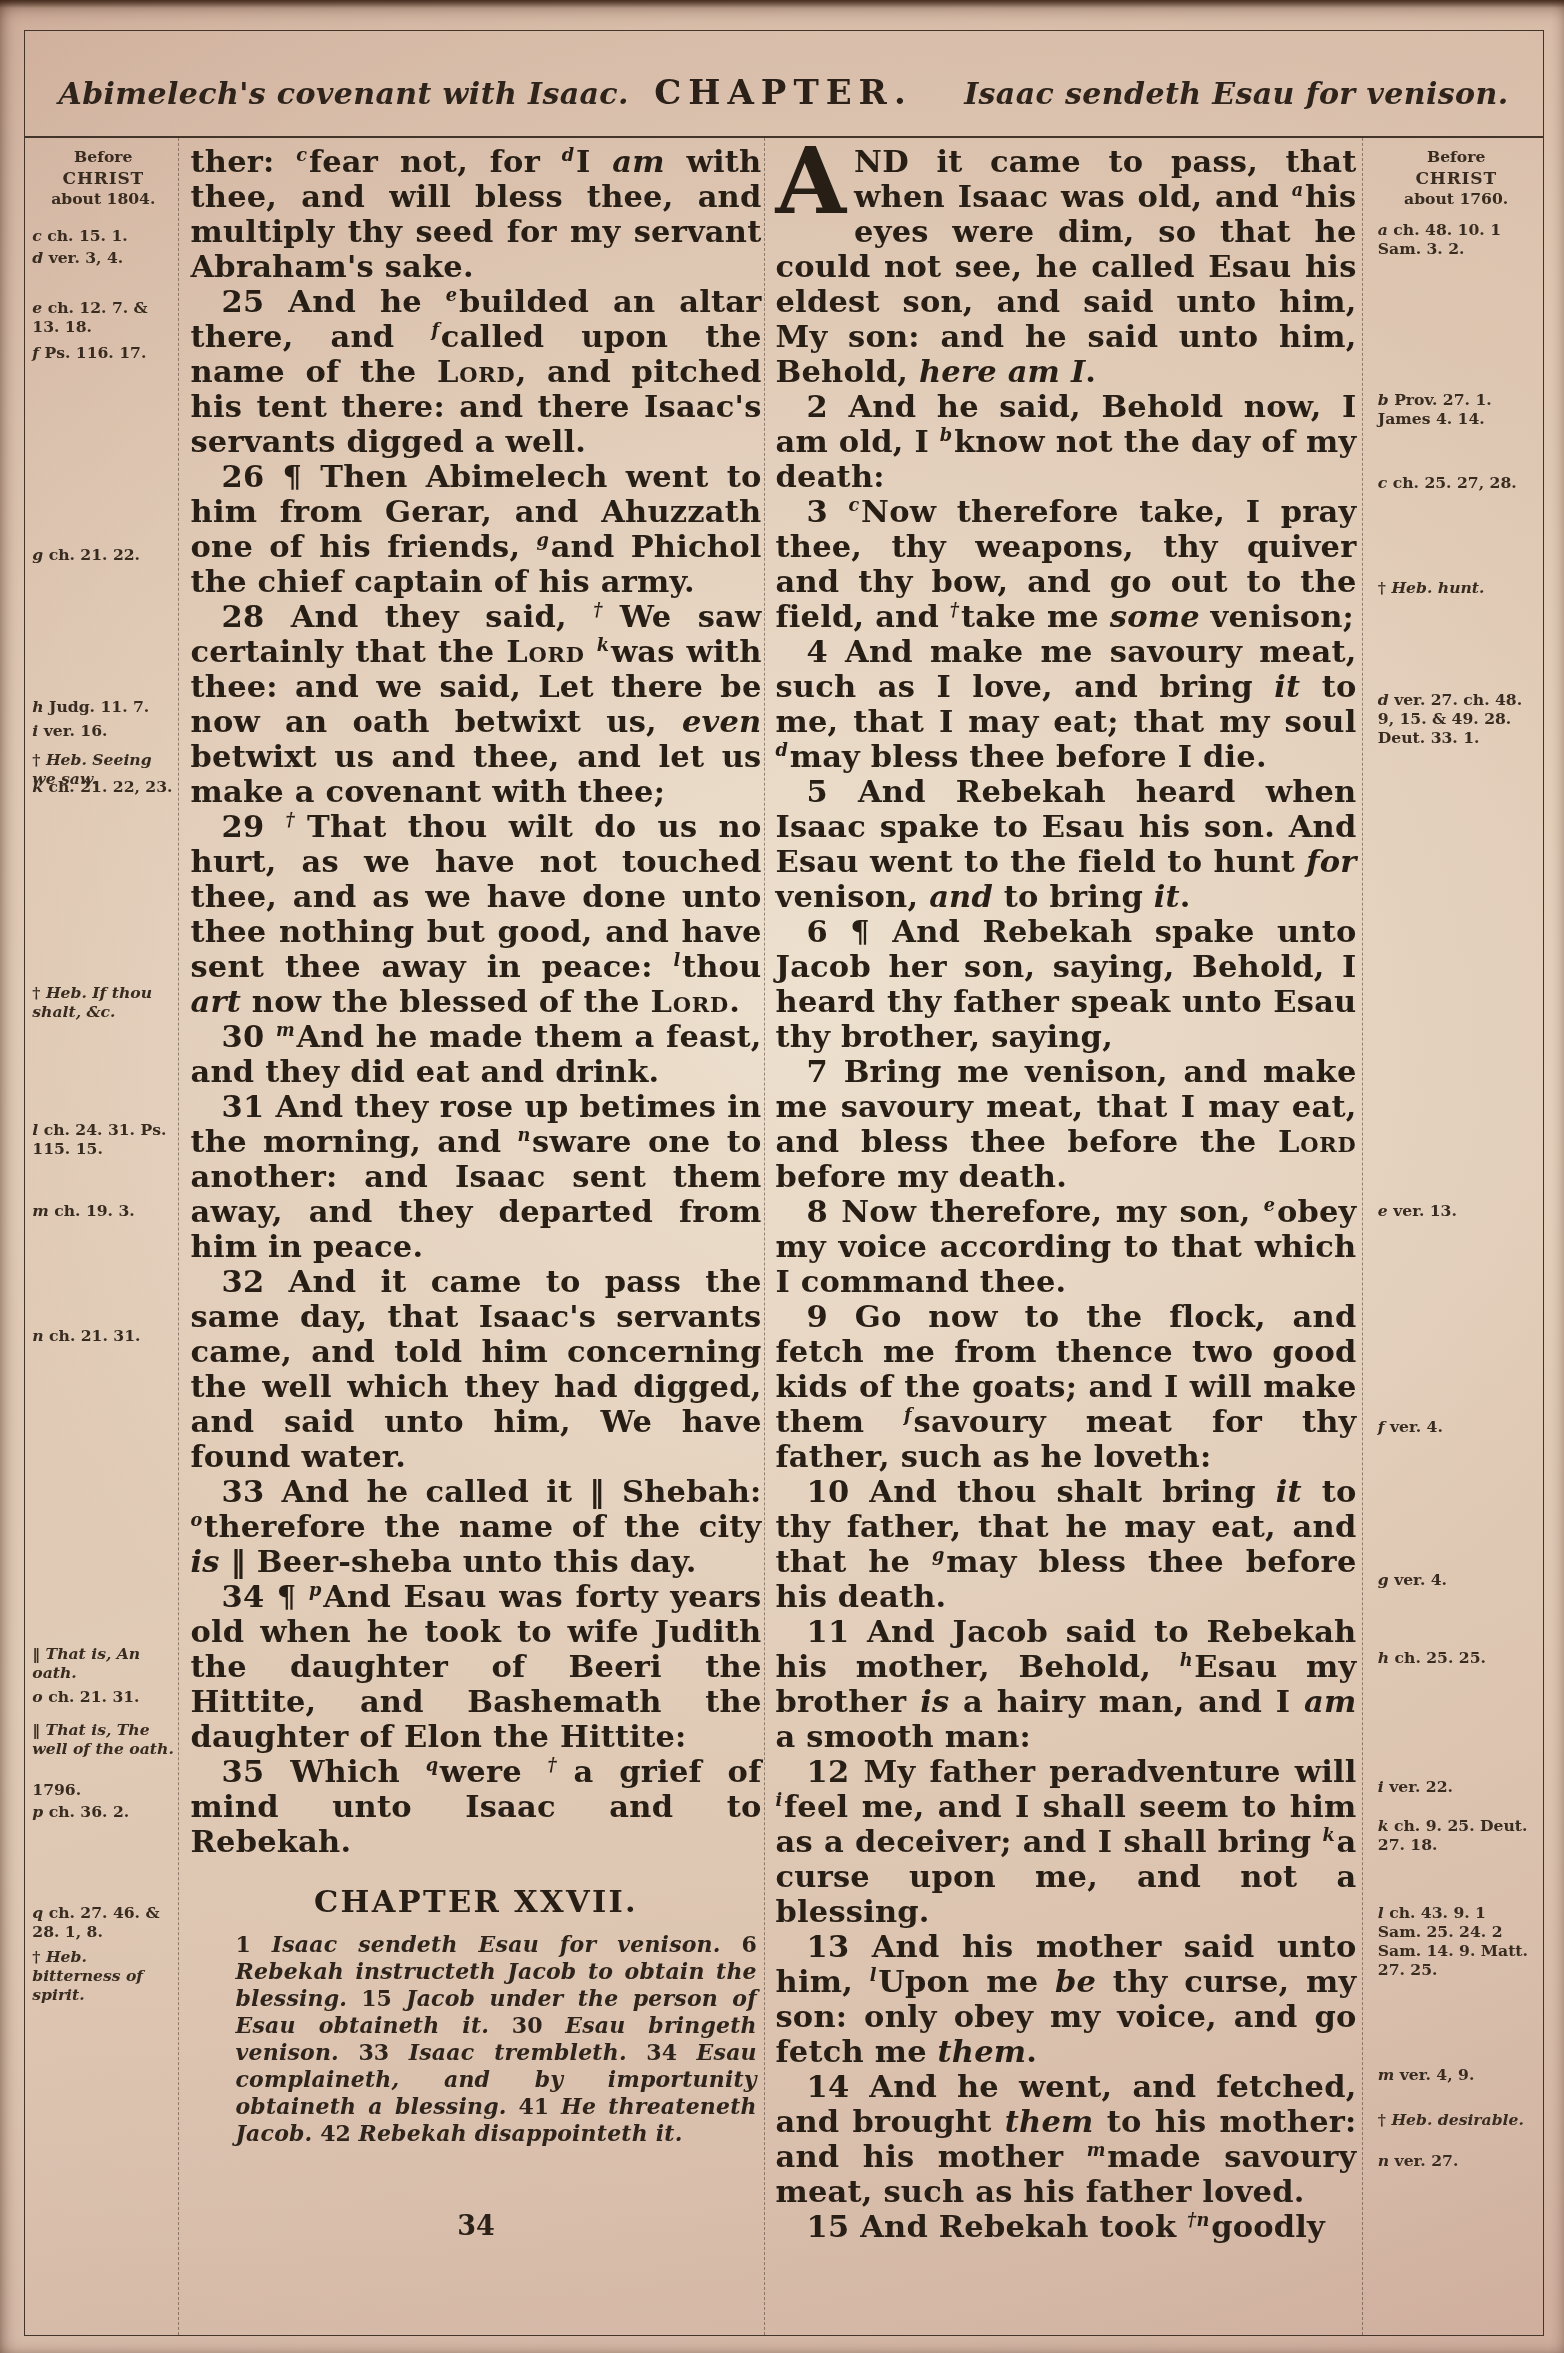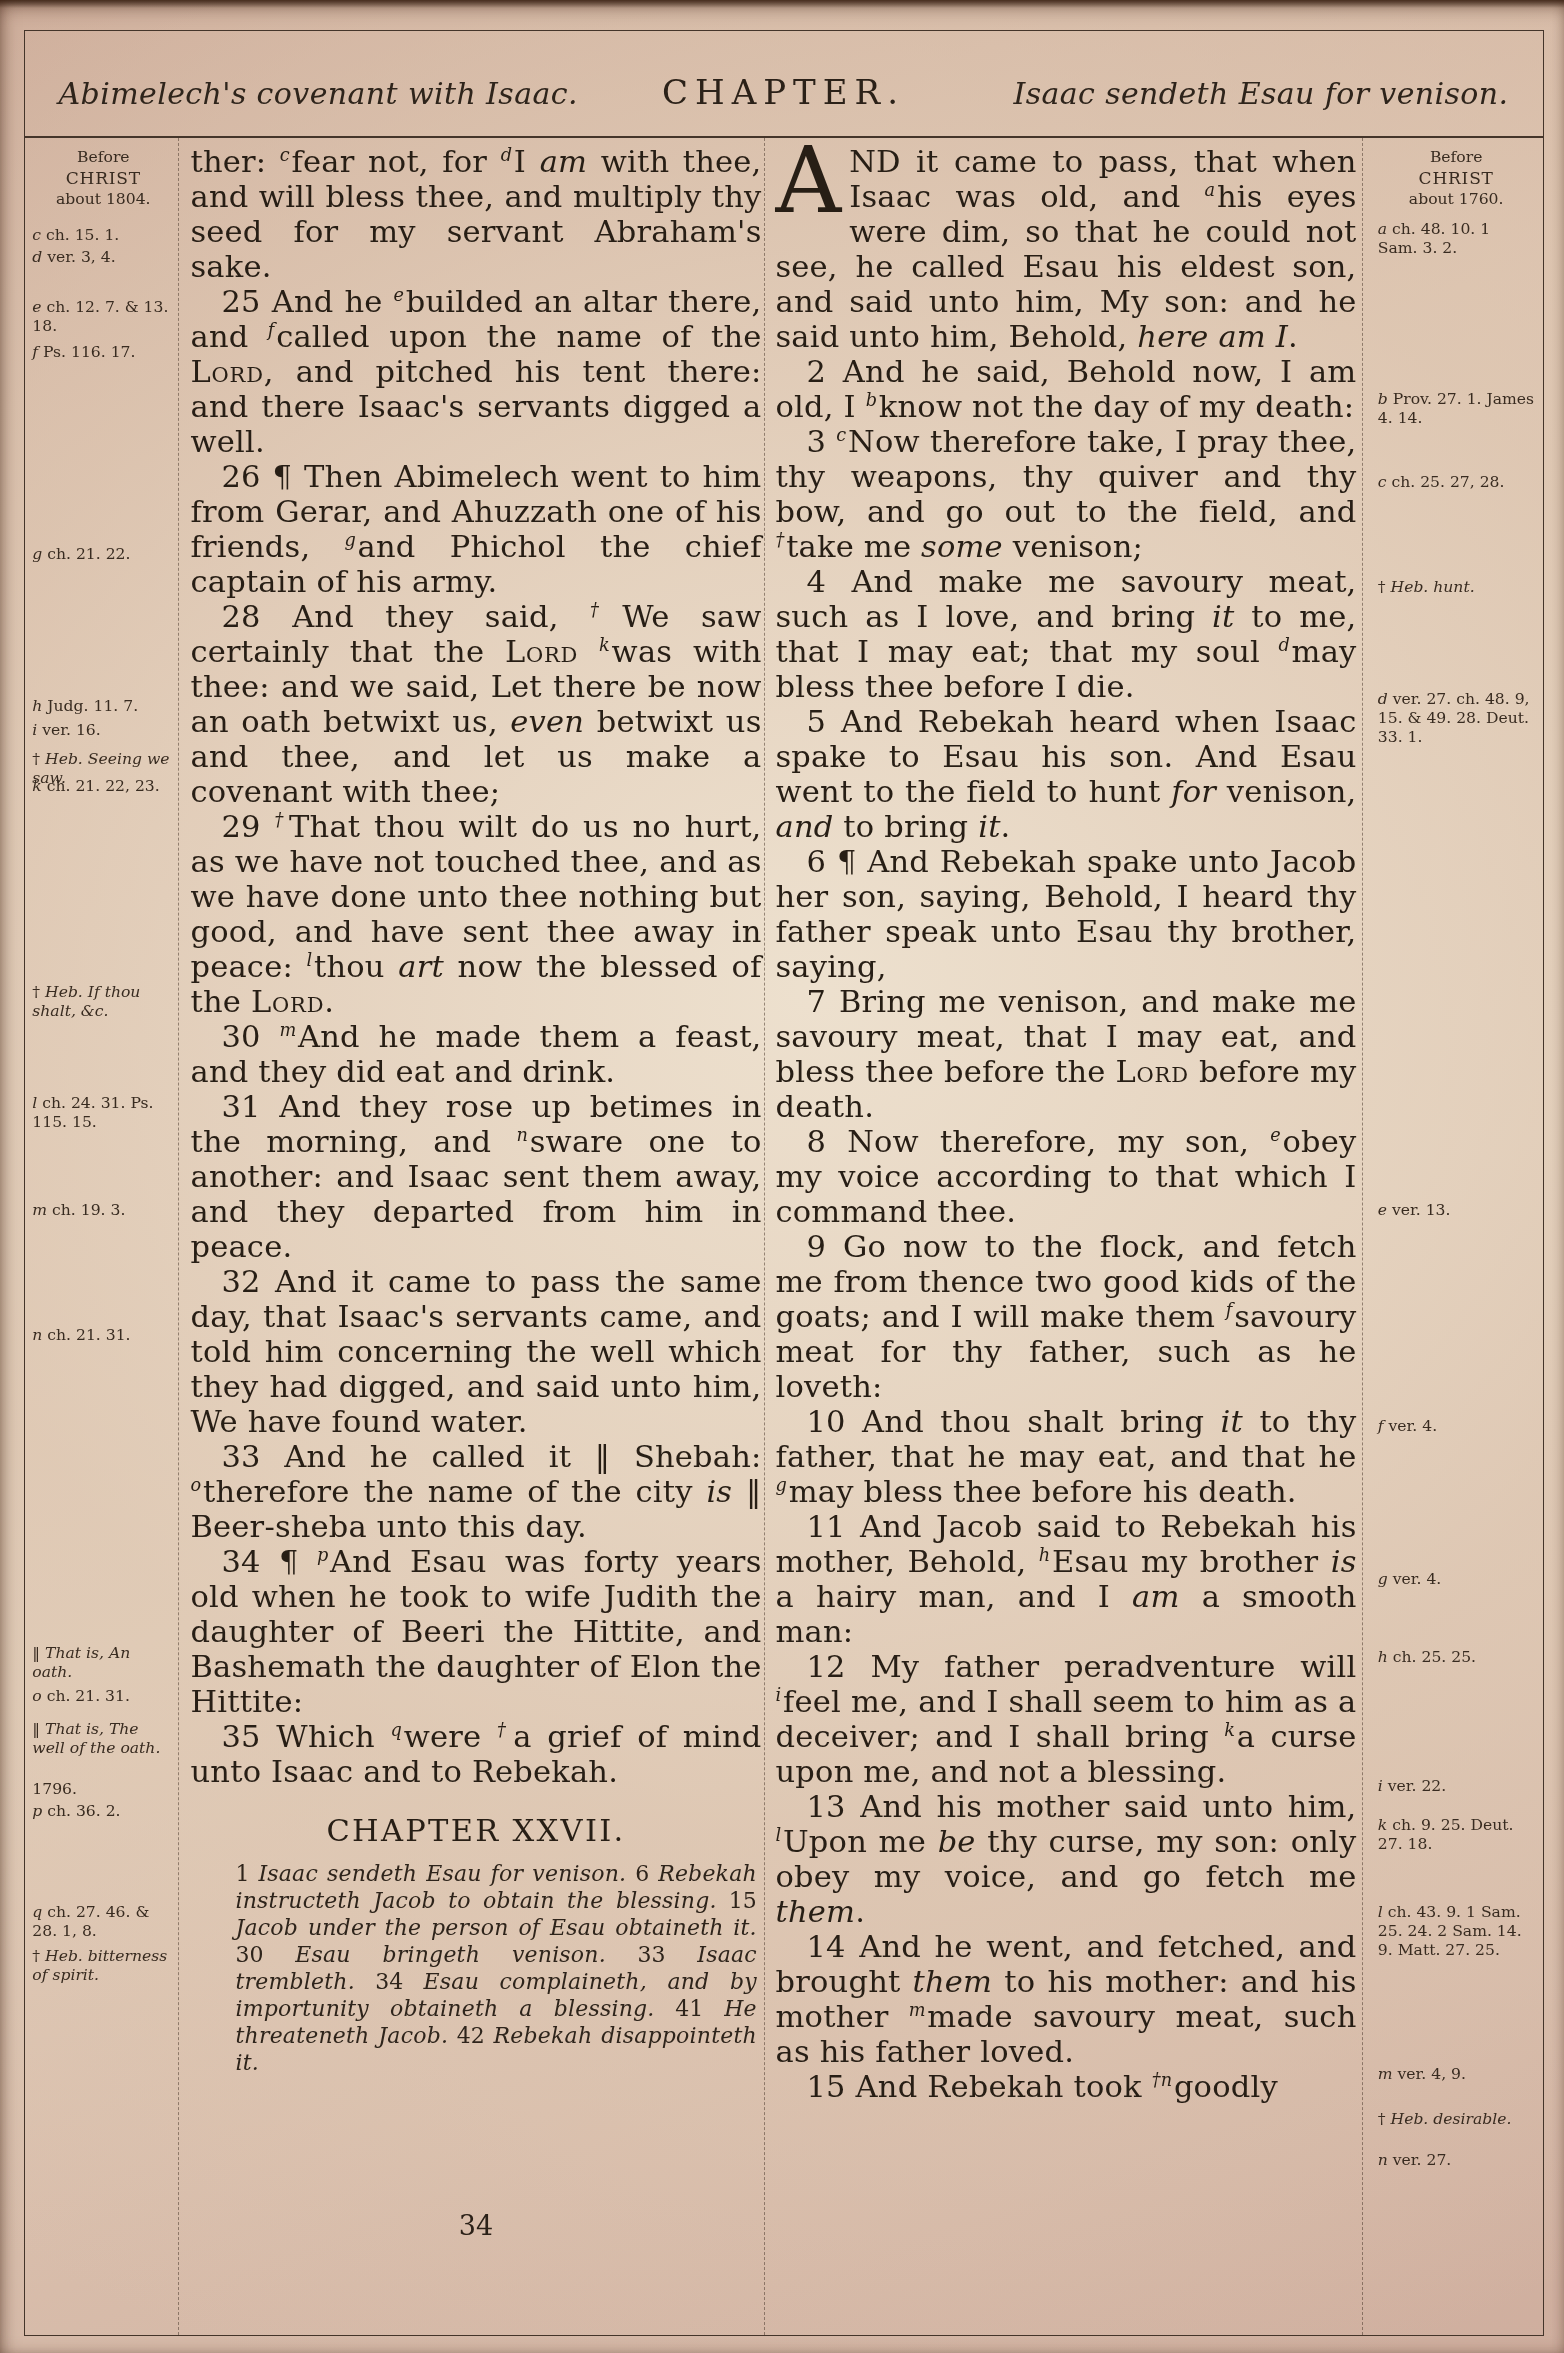"Abimelech's covenant with Isaac." .page { font-weight: none -> bold }
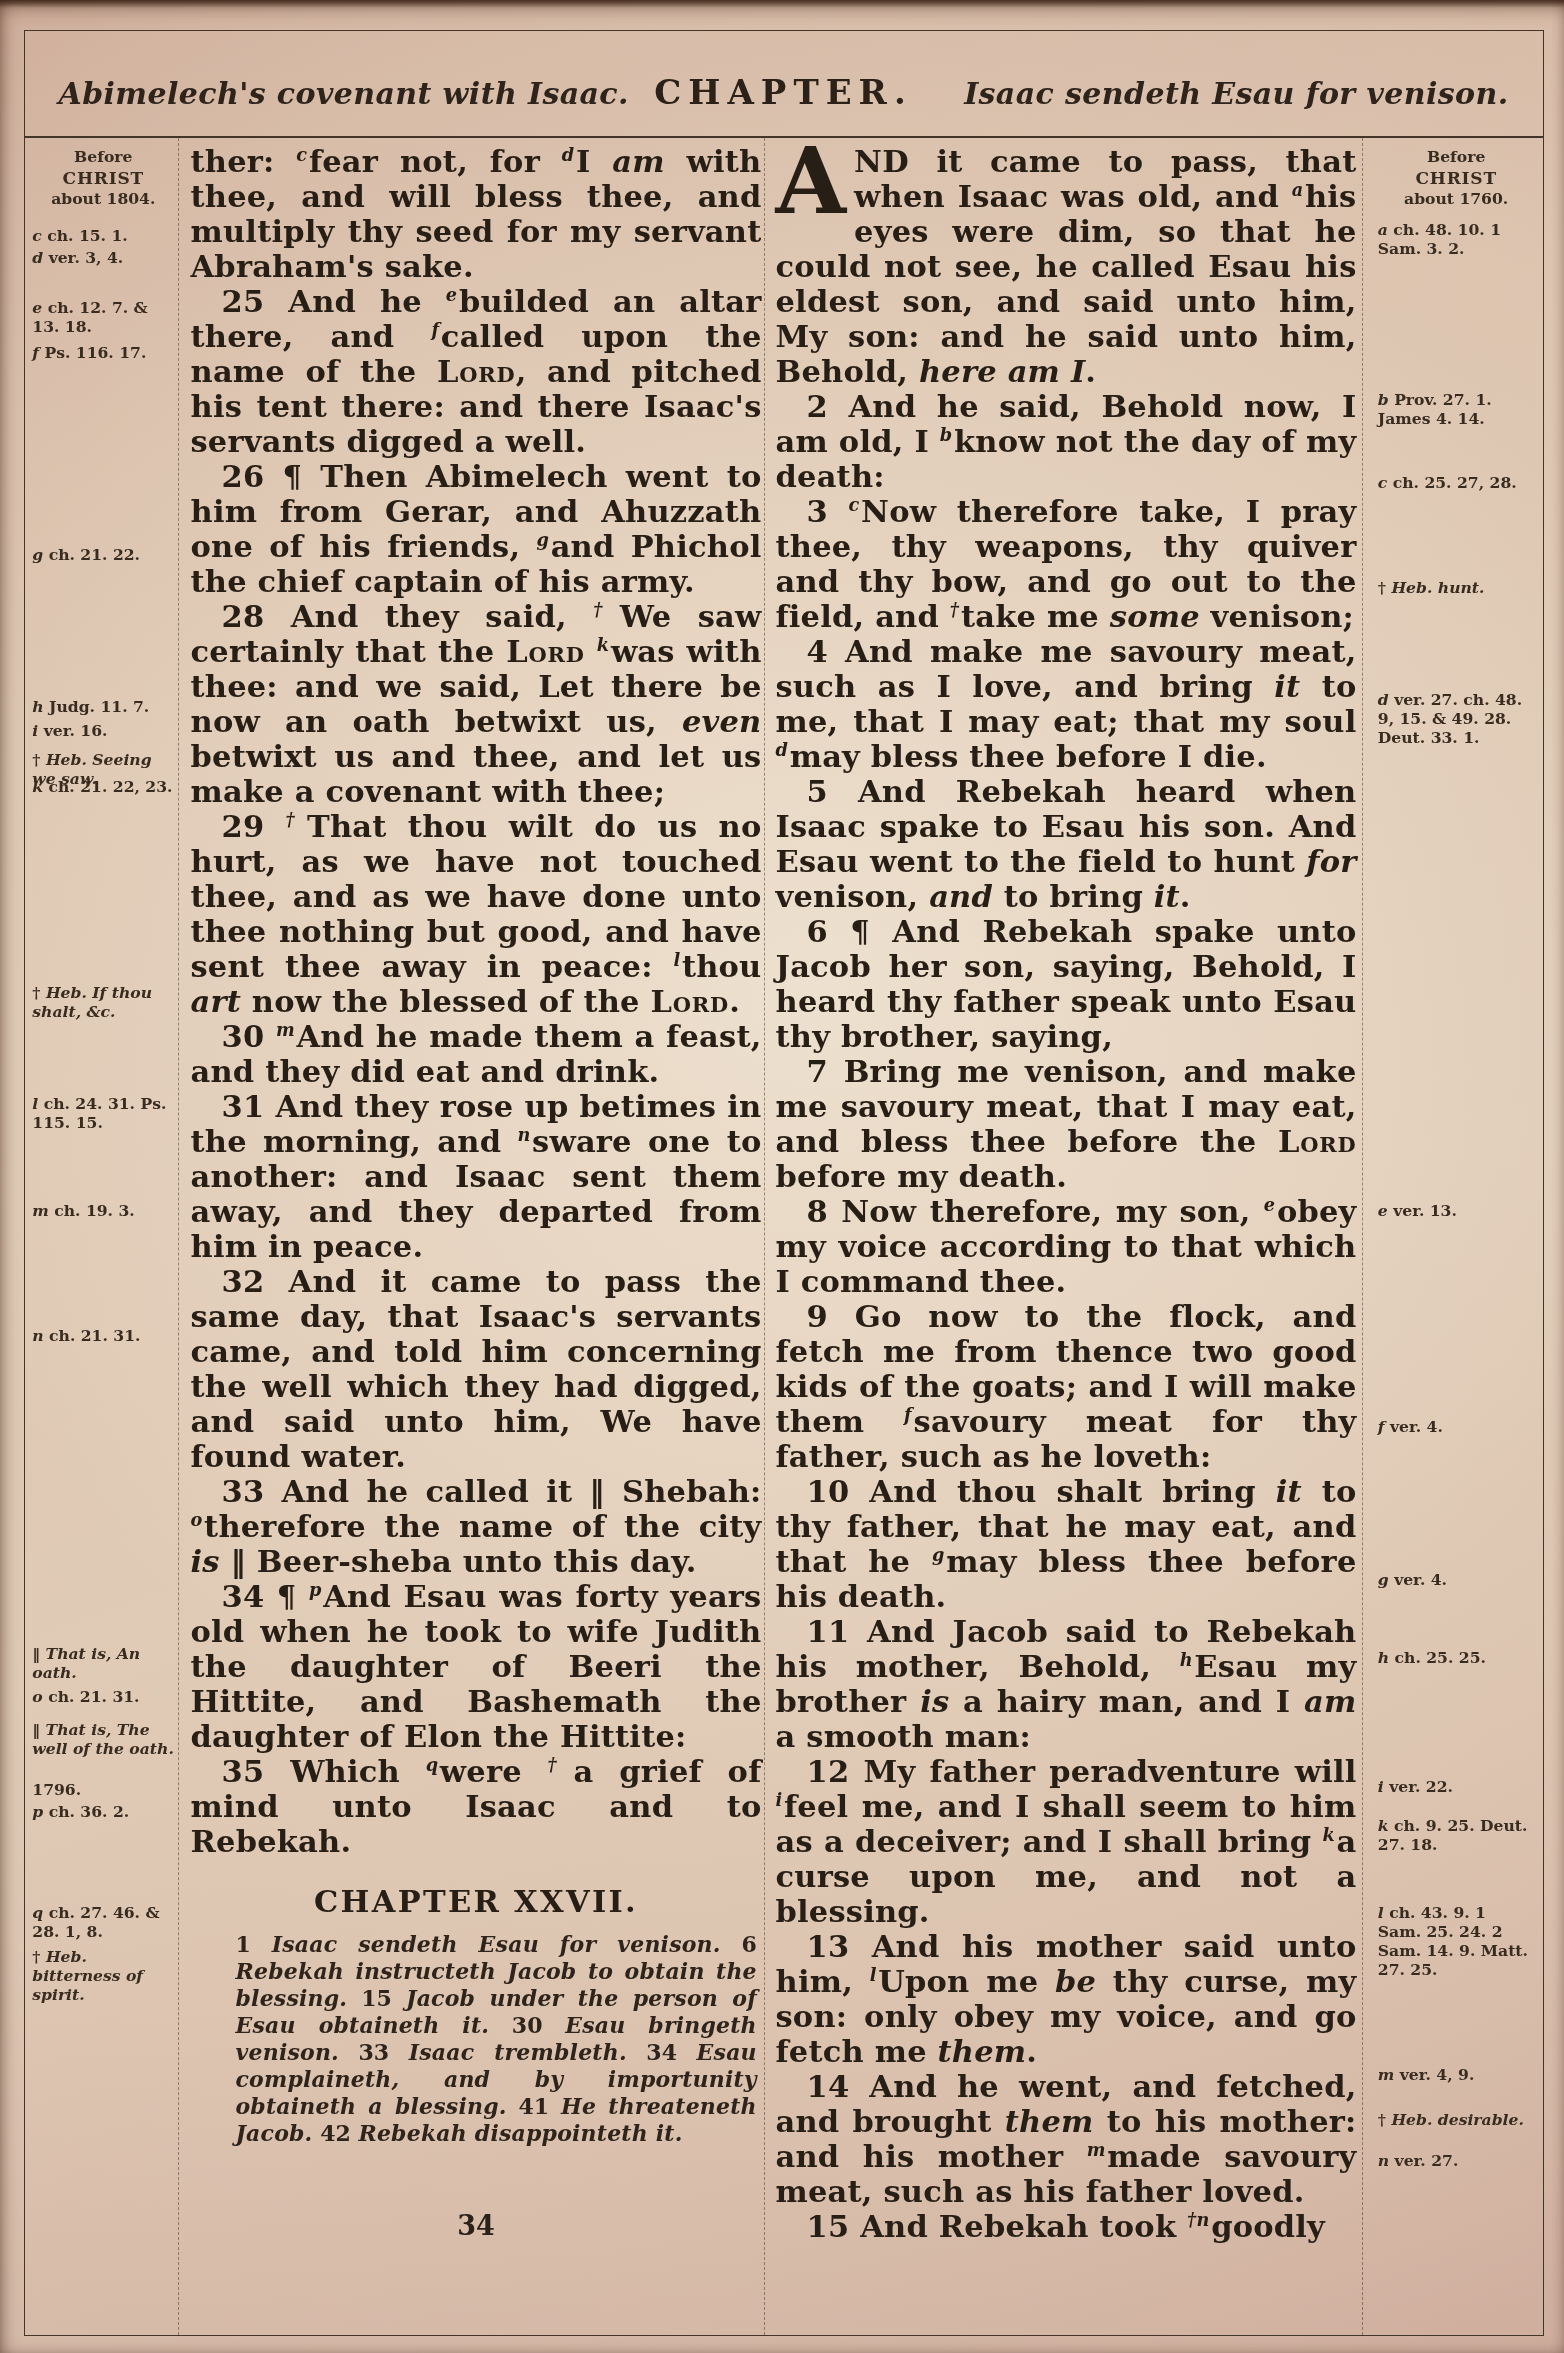"l ch. 24. 31. Ps." div.note { top: 956px -> 982px }
